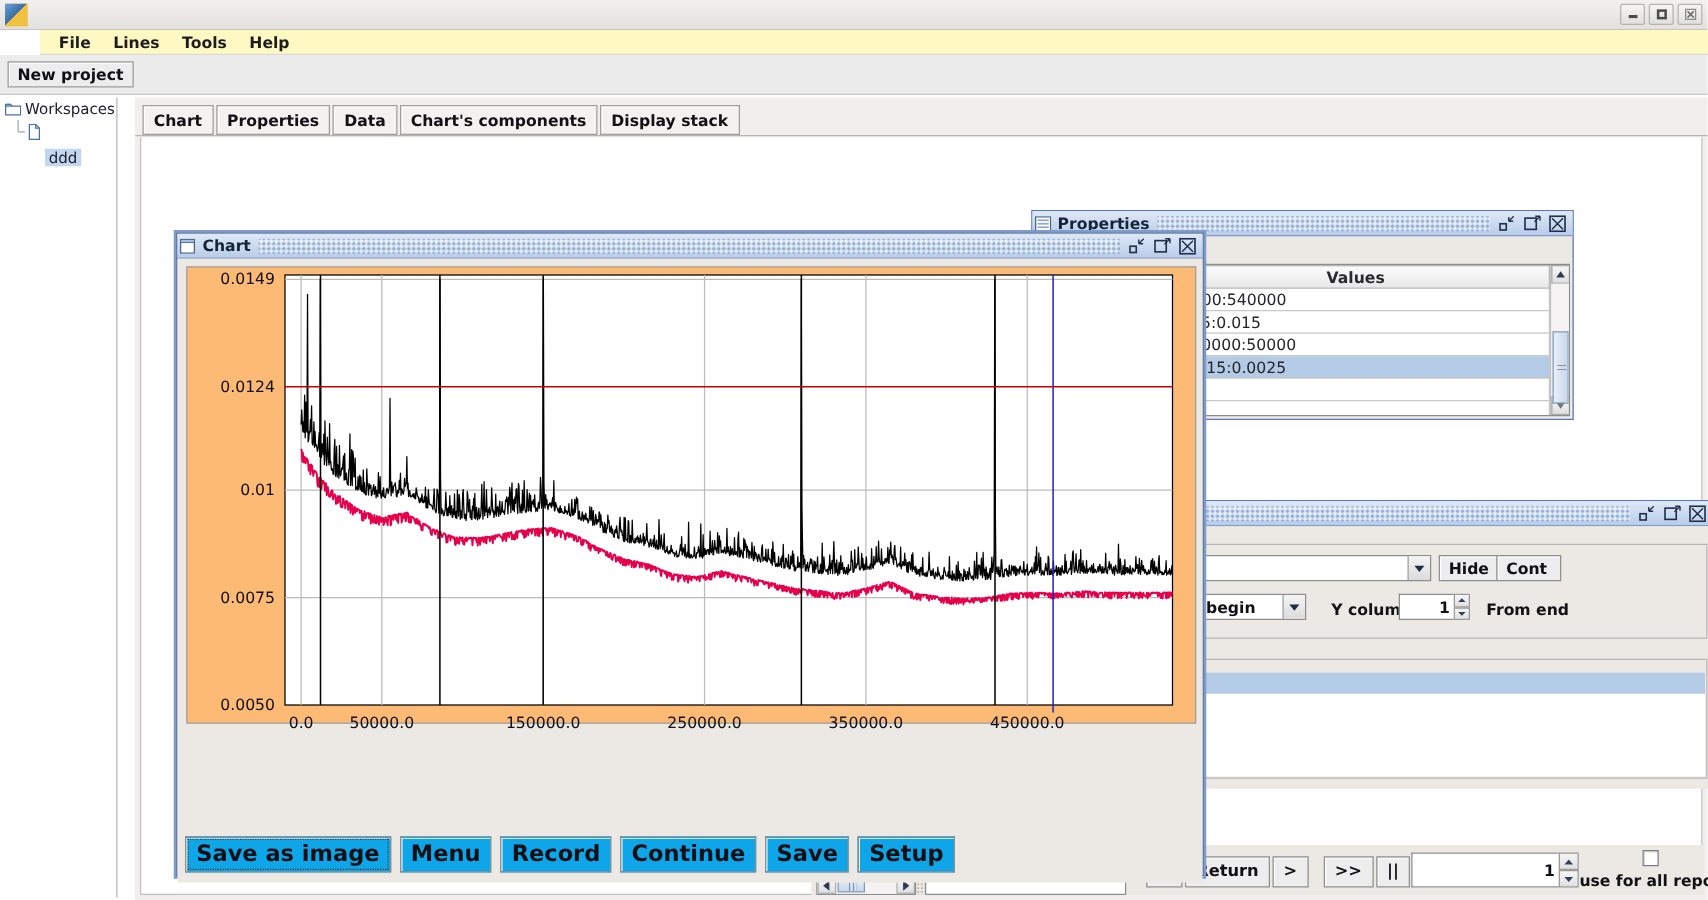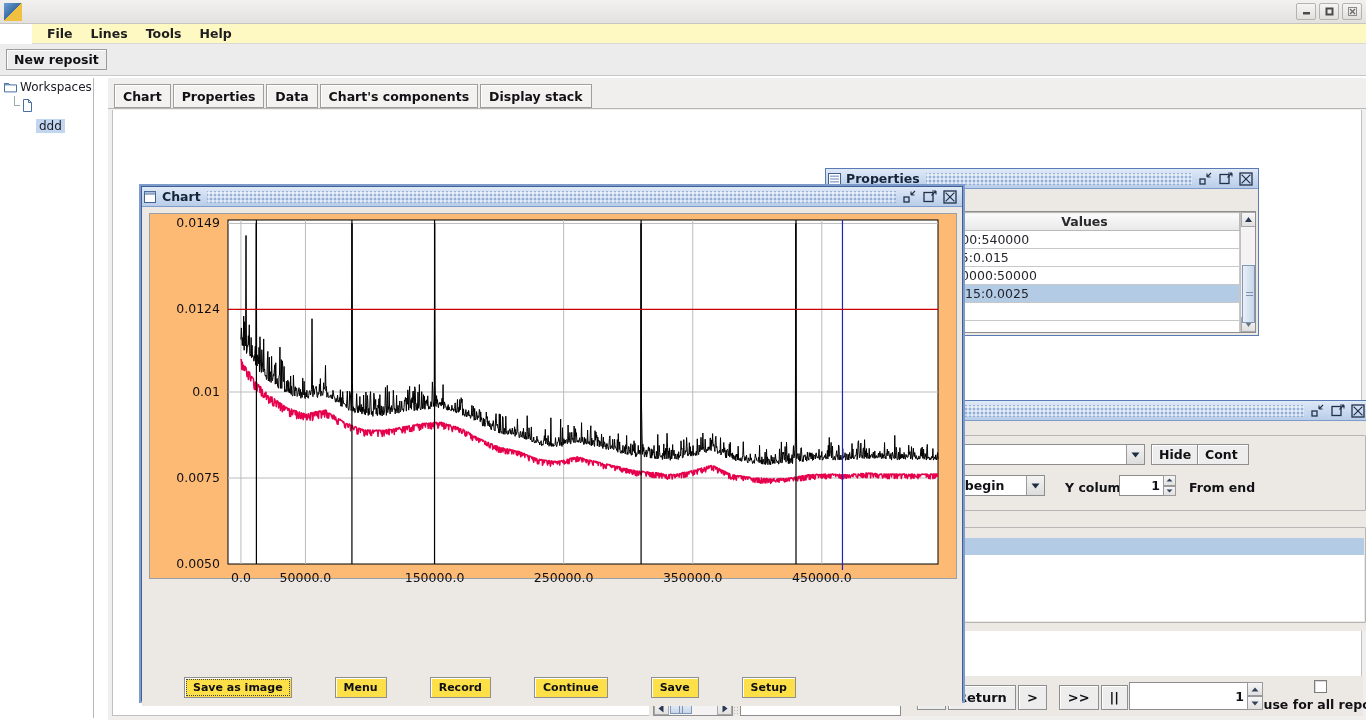"New reposit" div.tbtn { text: reposit -> project }
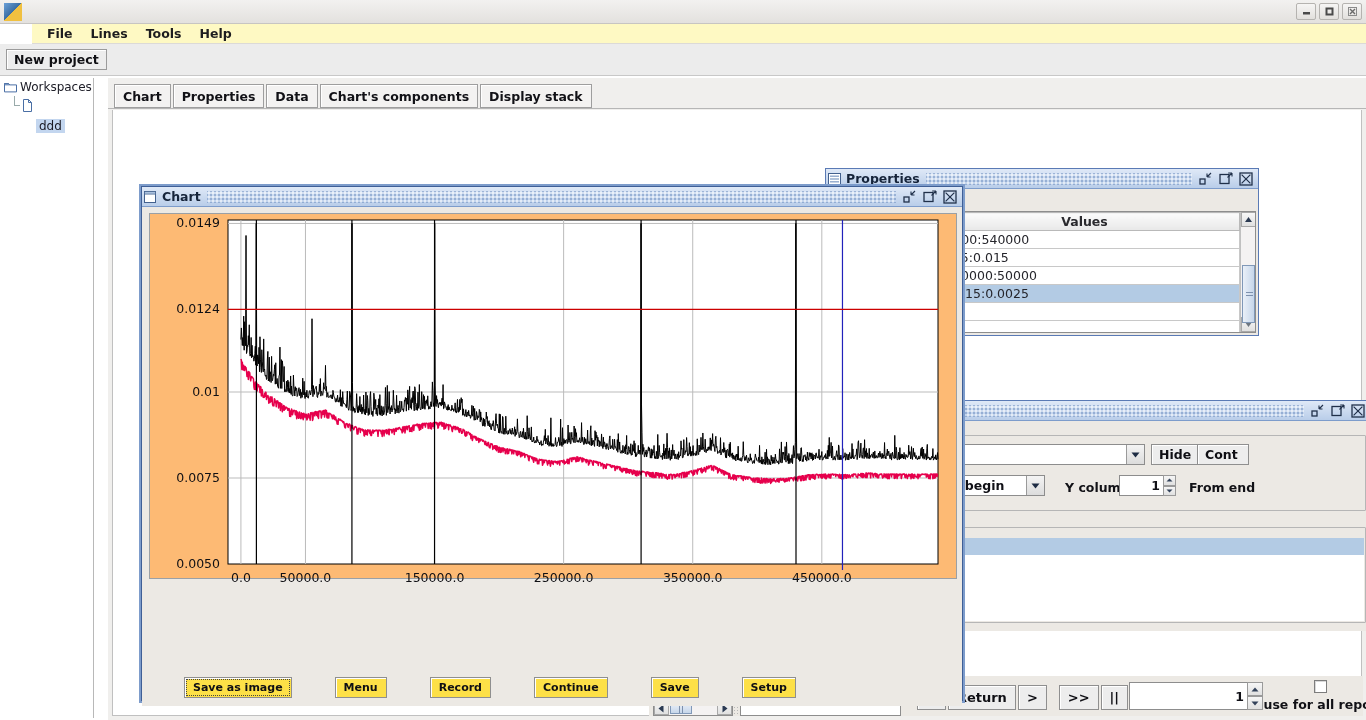"Save as image" .cbtn { background: #fde047 -> #0ea5e9; font-size: 11px -> 18px; margin-left: 36px -> none }
